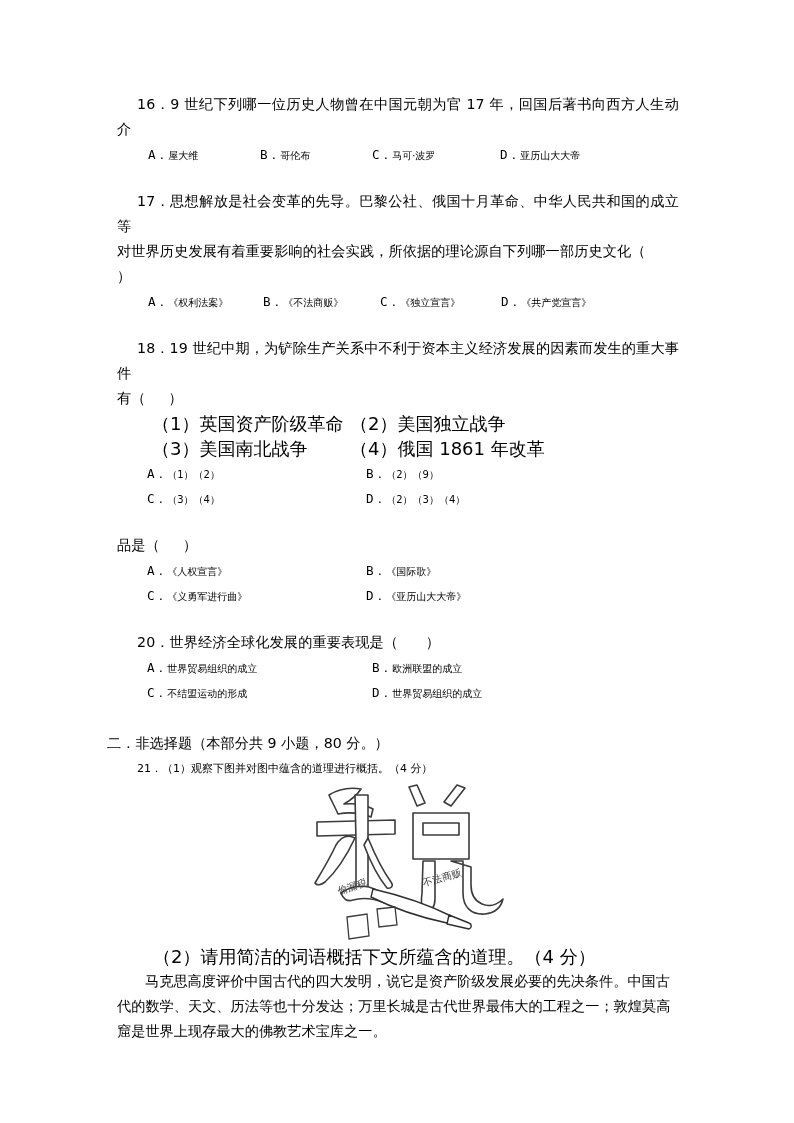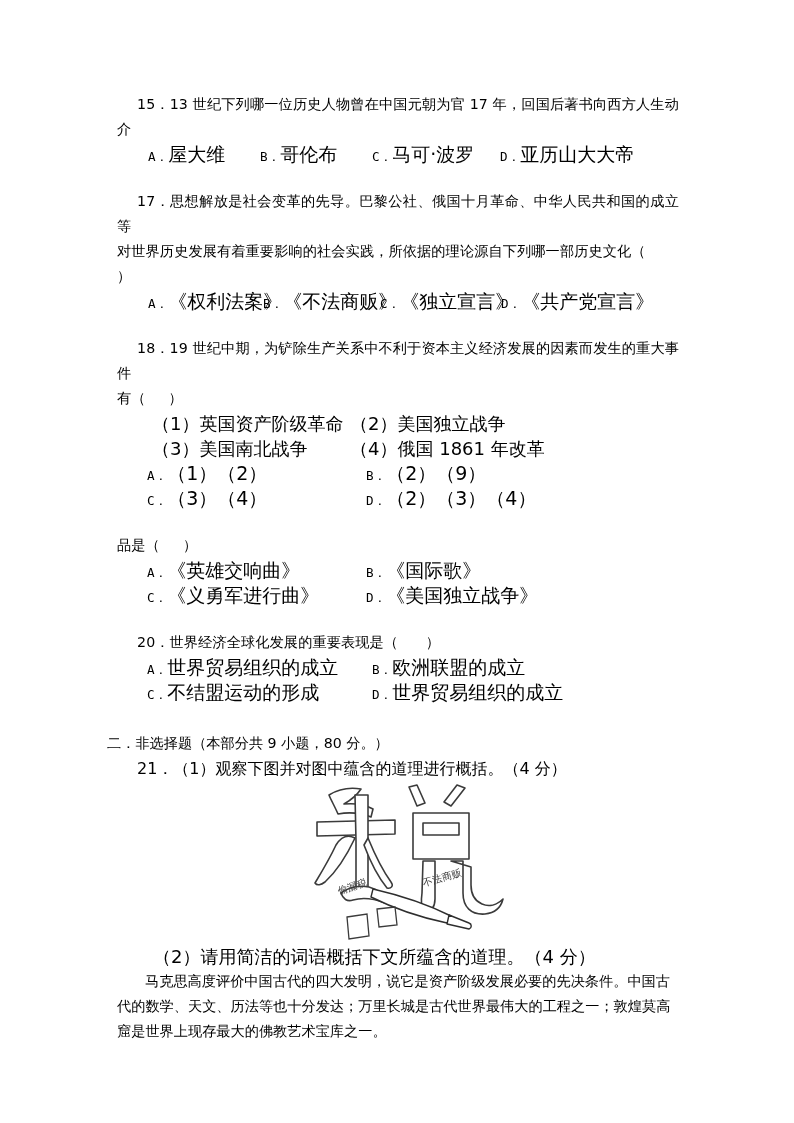"15．13 世纪下列哪一位历史人物曾在中国元朝为官 17" div.line { text: 15．13 -> 16．9 }
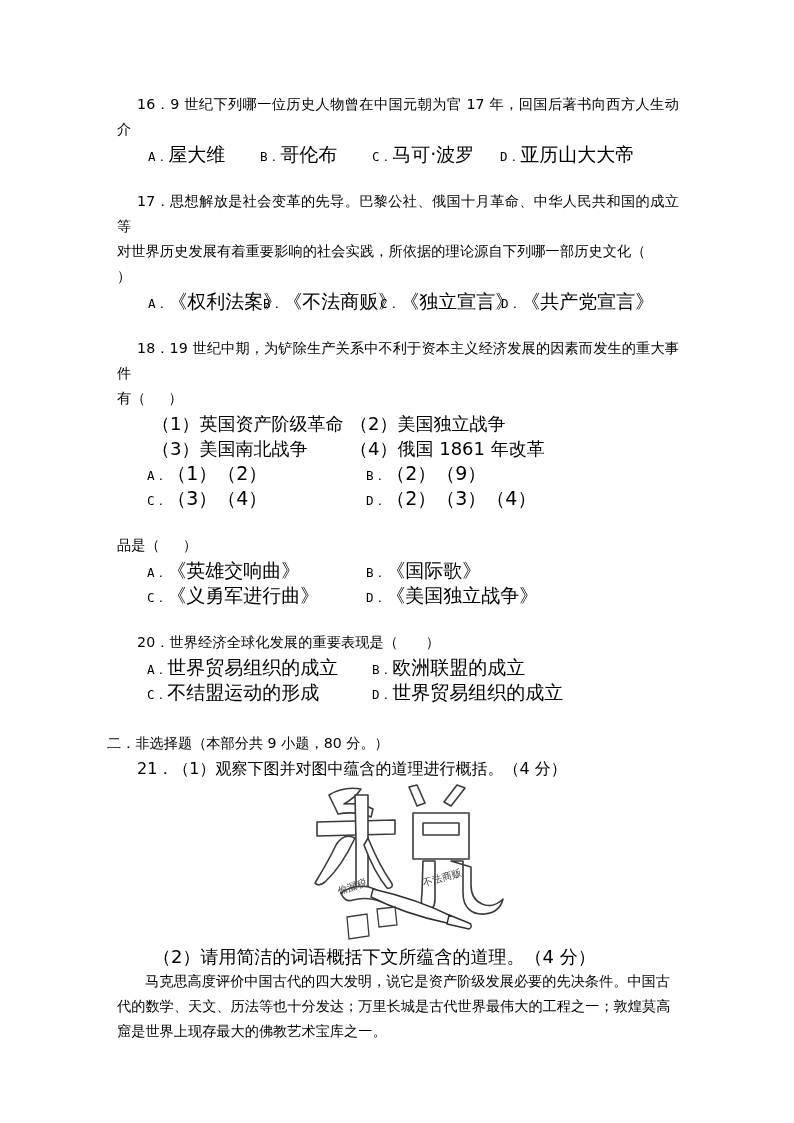"屋大维" .opt-text { font-size: 19px -> 10px }
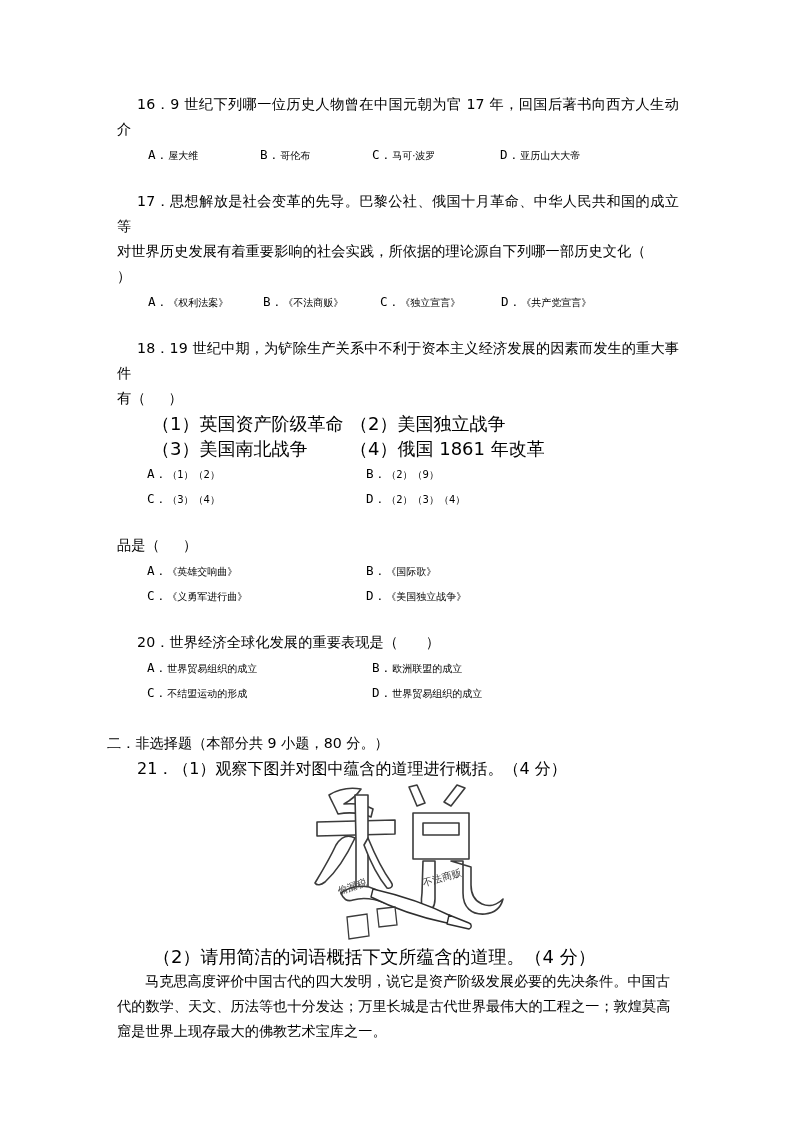"《英雄交响曲》" span.opt-text { text: 英雄交响曲 -> 人权宣言 }
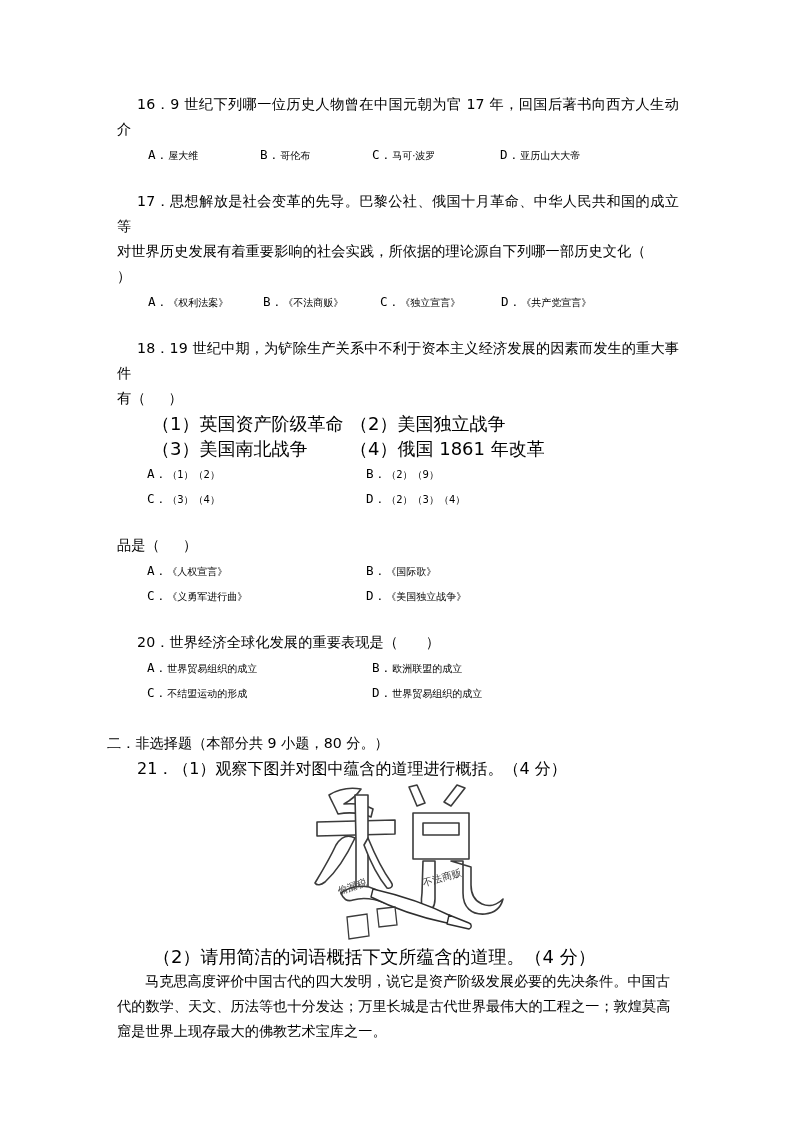"《美国独立战争》" span.opt-text { text: 美国独立战争 -> 亚历山大大帝 }
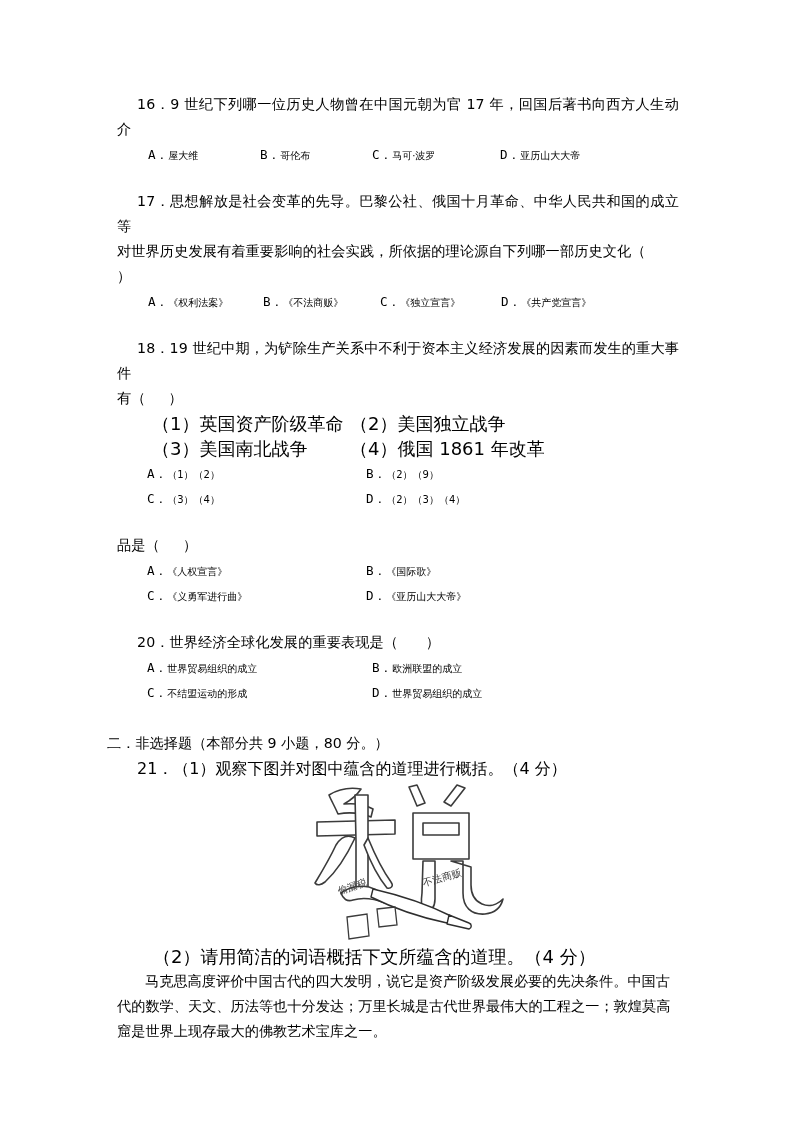"21．（1）观察下图并对图中蕴含的道理进行概括。（4 分）" .q21-line { font-size: 16px -> 11px }
